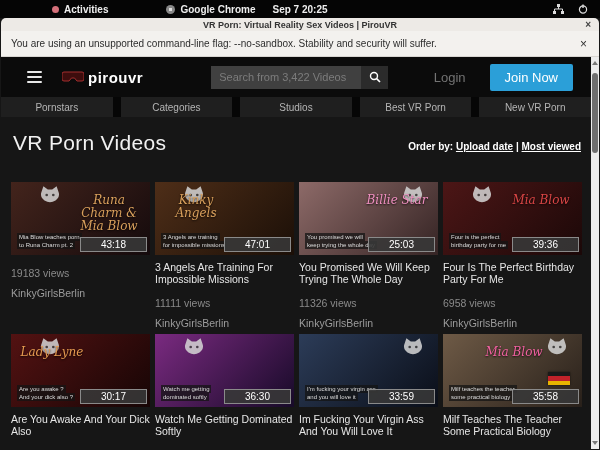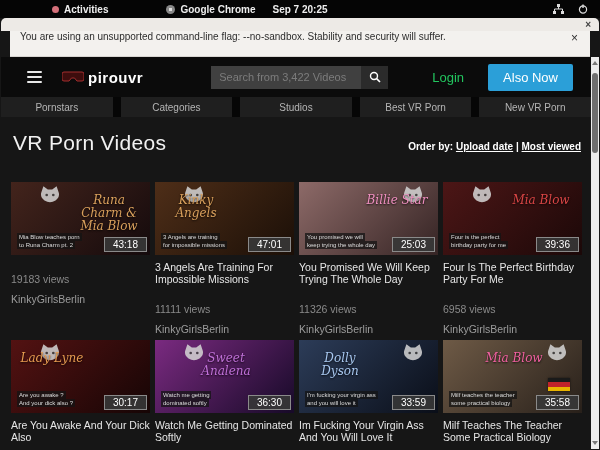"VR Porn: Virtual Reality Sex" span { html: none -> <span>VR Porn: Virtual Reality Sex Videos | PirouVR</span> }
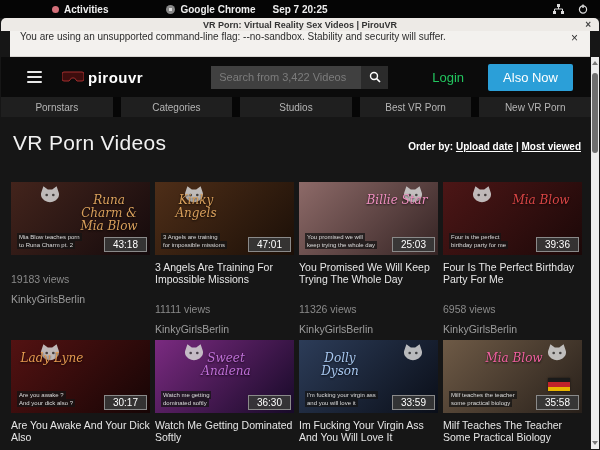"You are using an unsupported" .warnbar { align-items: flex-start -> center; margin: 0 10px -> 0 1px }
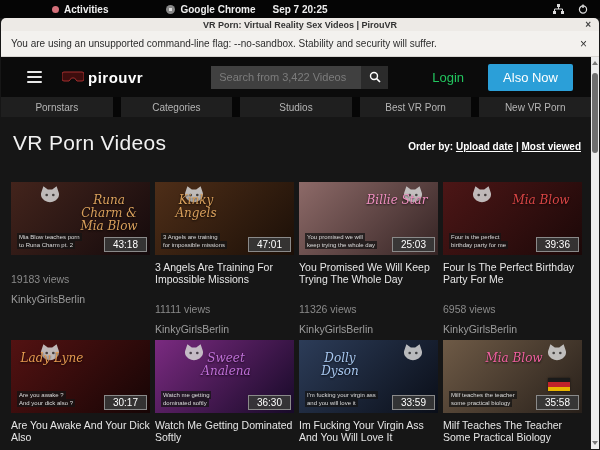"Login" .login { color: #22c55e -> #737373 }
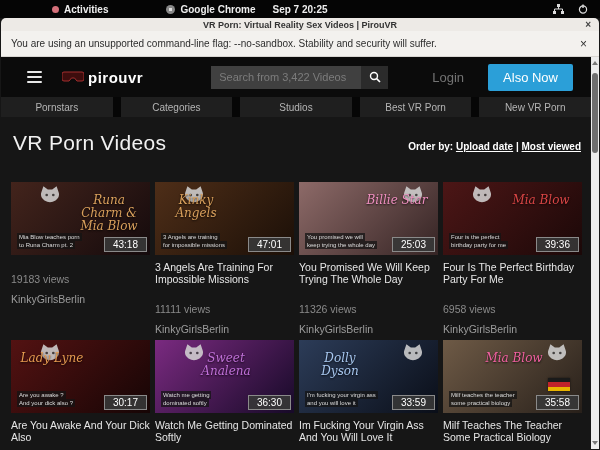"Also Now" button.join { text: Also -> Join }
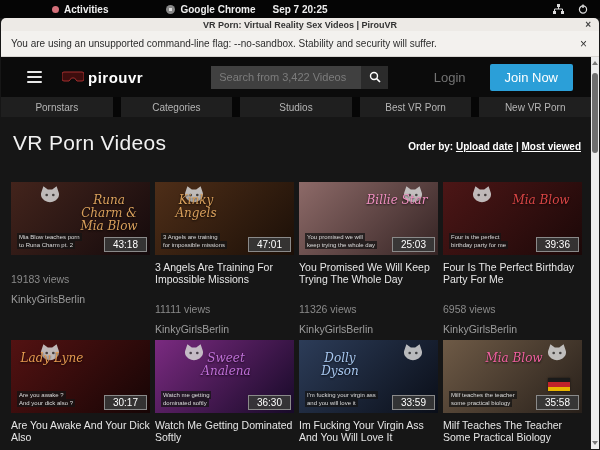"43:18" .duration { padding: 0 8px -> 0 20px }
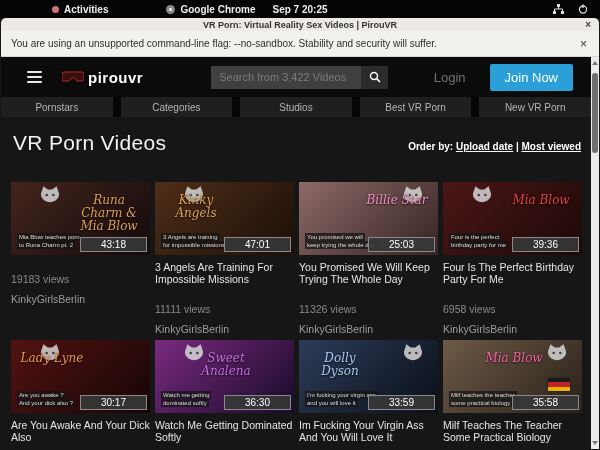"19183 views" .v-views { margin-top: 18px -> 12px }
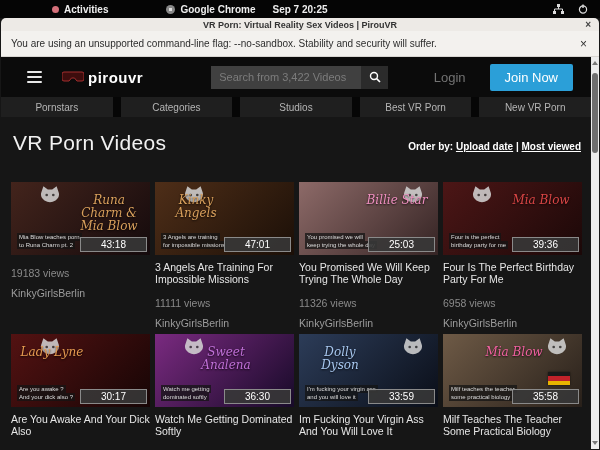"Sweet Analena" div.script-name { html: <div>Sweet Analena</div> -> none }
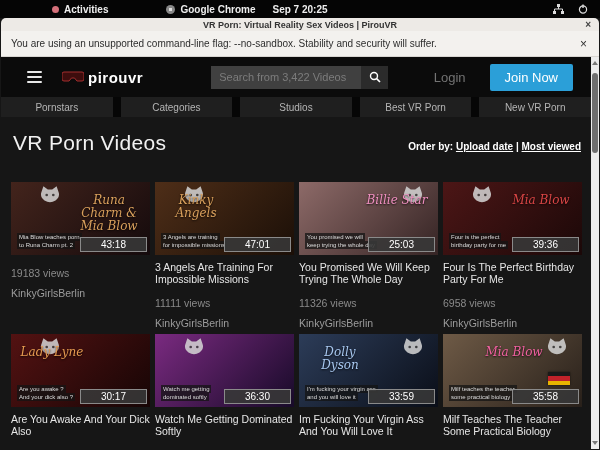"Dolly Dyson" div.script-name { html: <div>Dolly Dyson</div> -> none }
